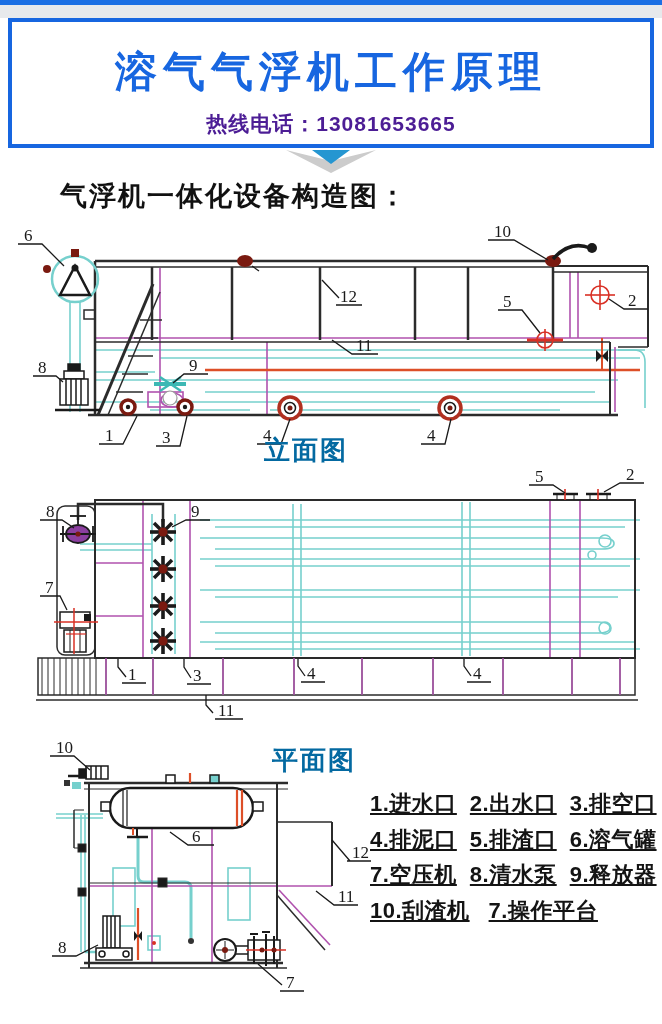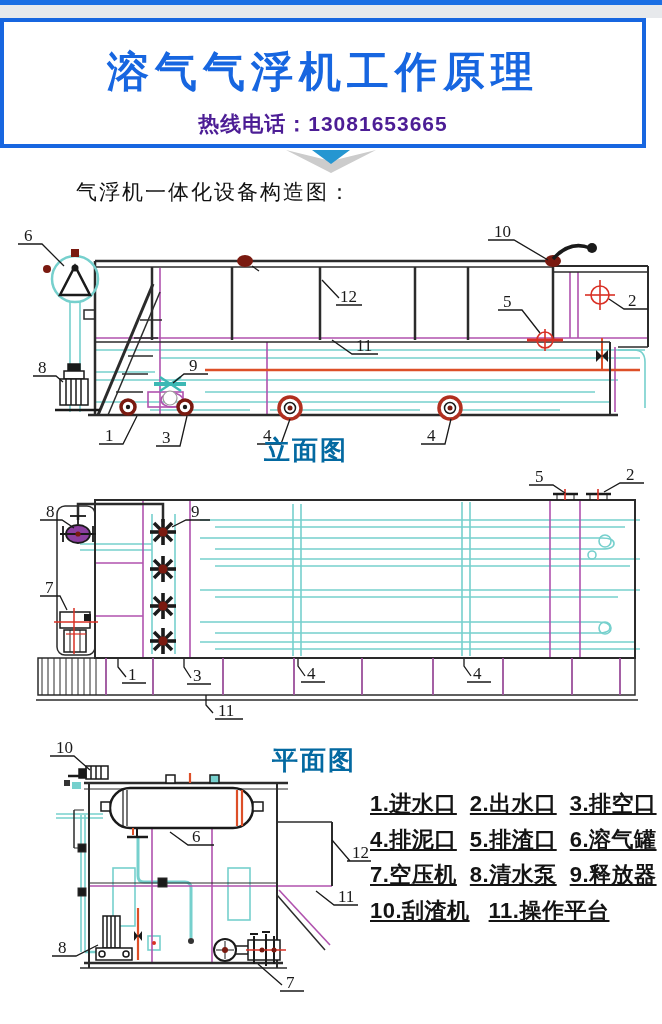"溶气气浮机工作原理" .header-box { left: 0 -> 8px }
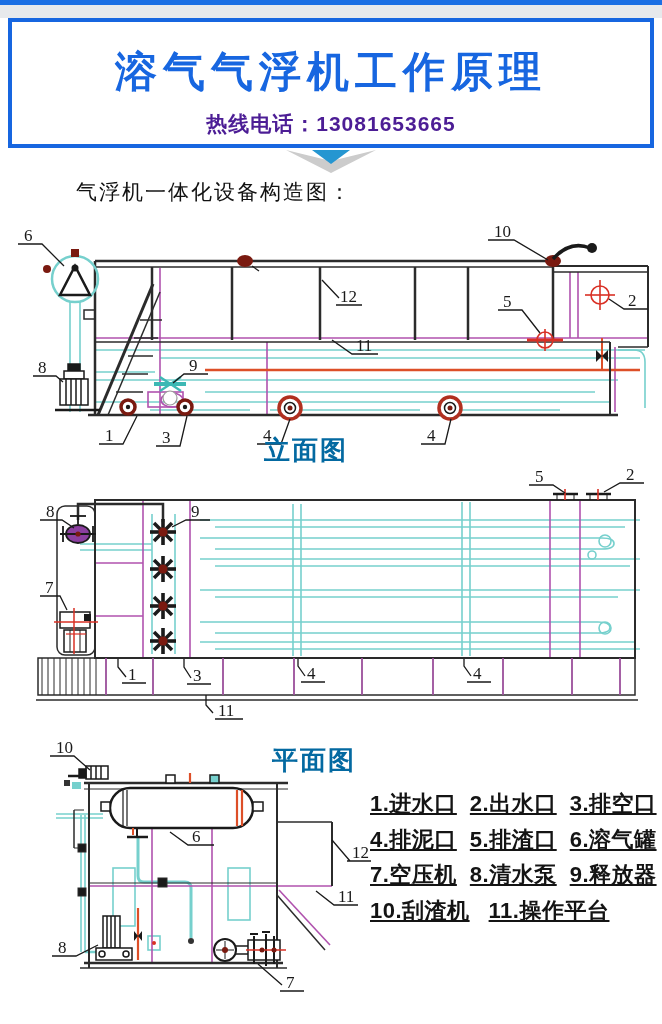"气浮机一体化设备构造图：" .section-title { font-size: 21px -> 27px; font-weight: normal -> bold; left: 76px -> 60px }
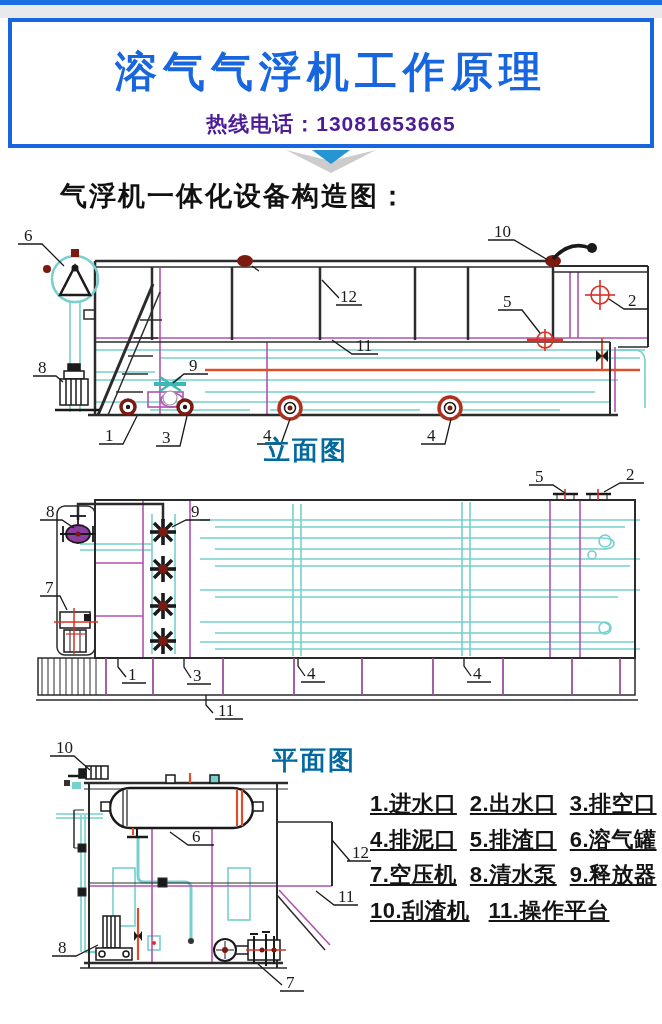"11.操作平台" span.legend-item { text: 11 -> 7 }
